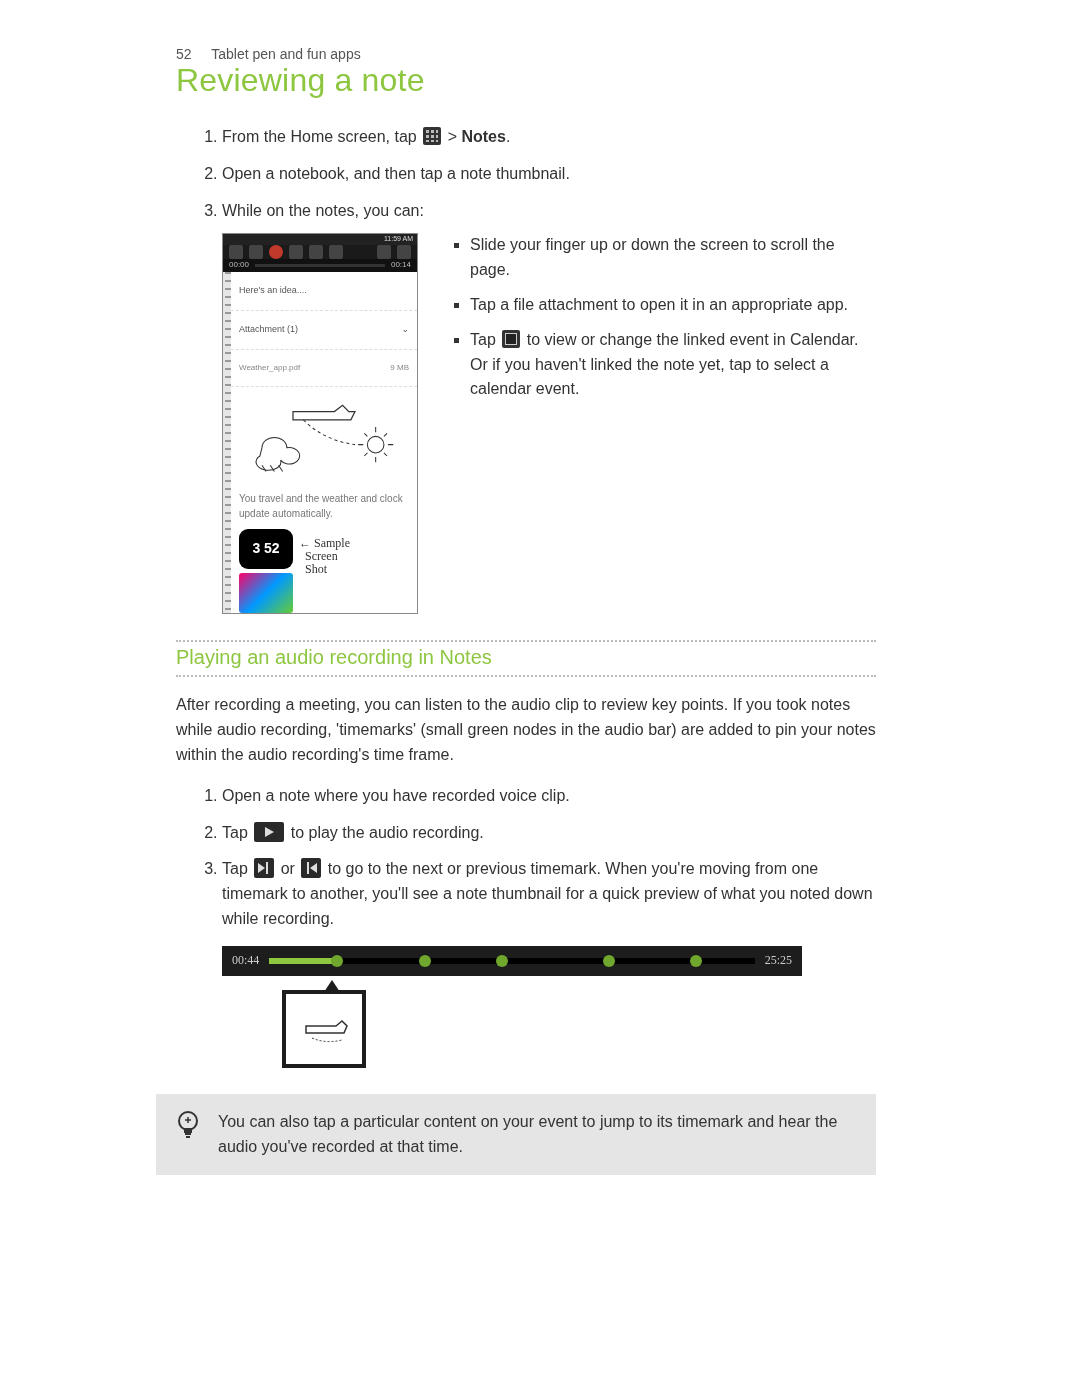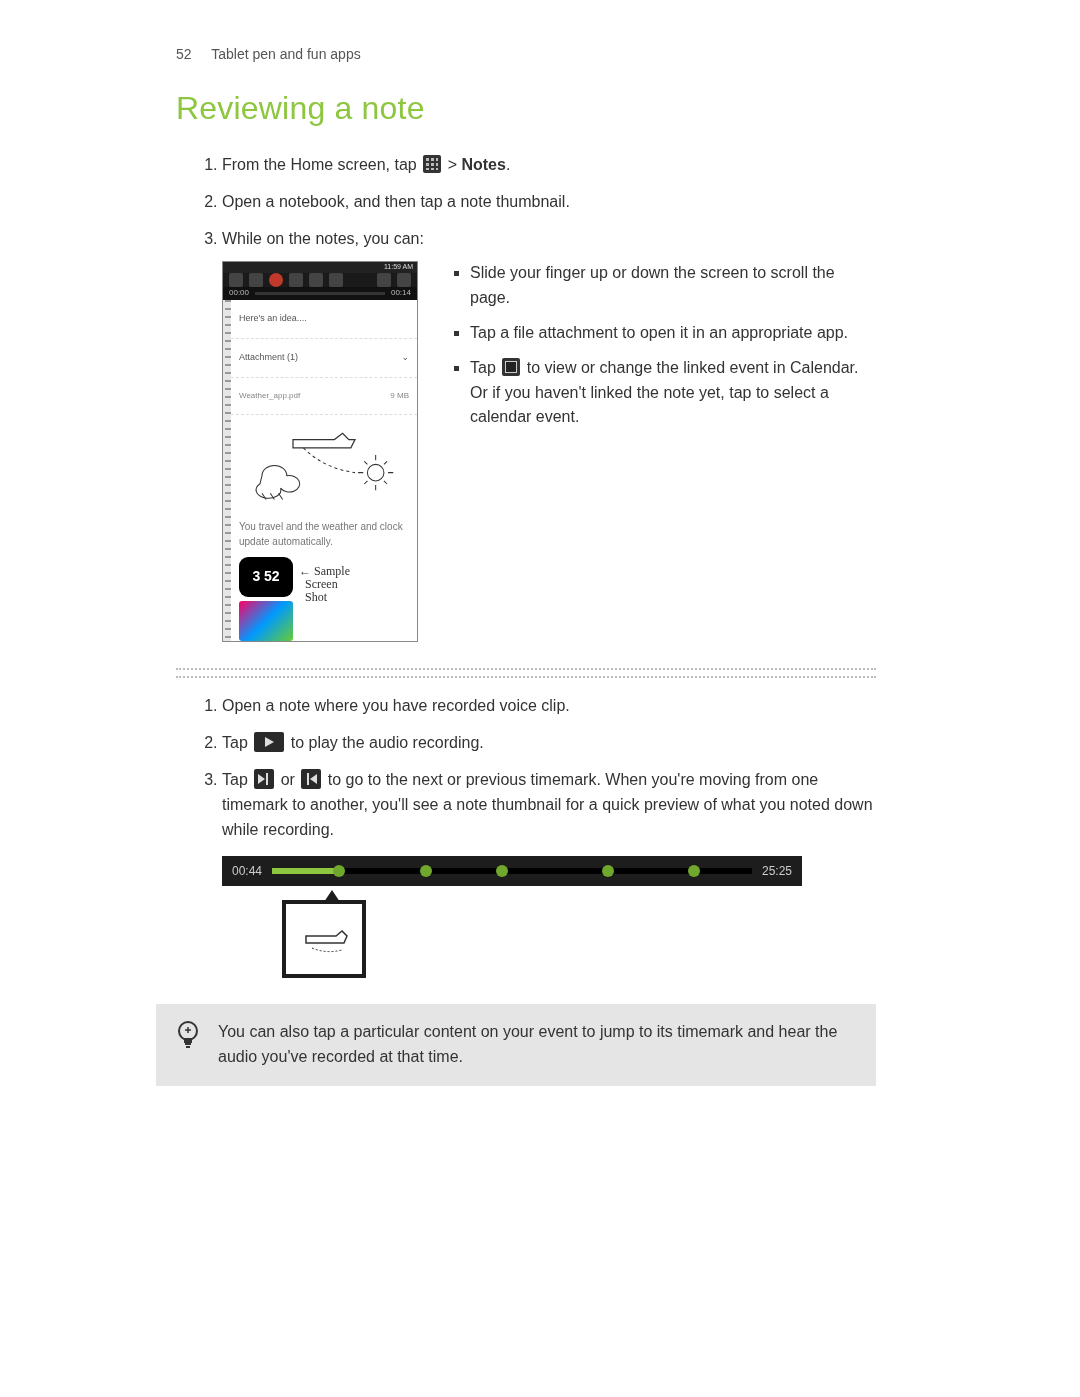"52 Tablet pen and fun" .header-line { margin-bottom: 28px -> none }
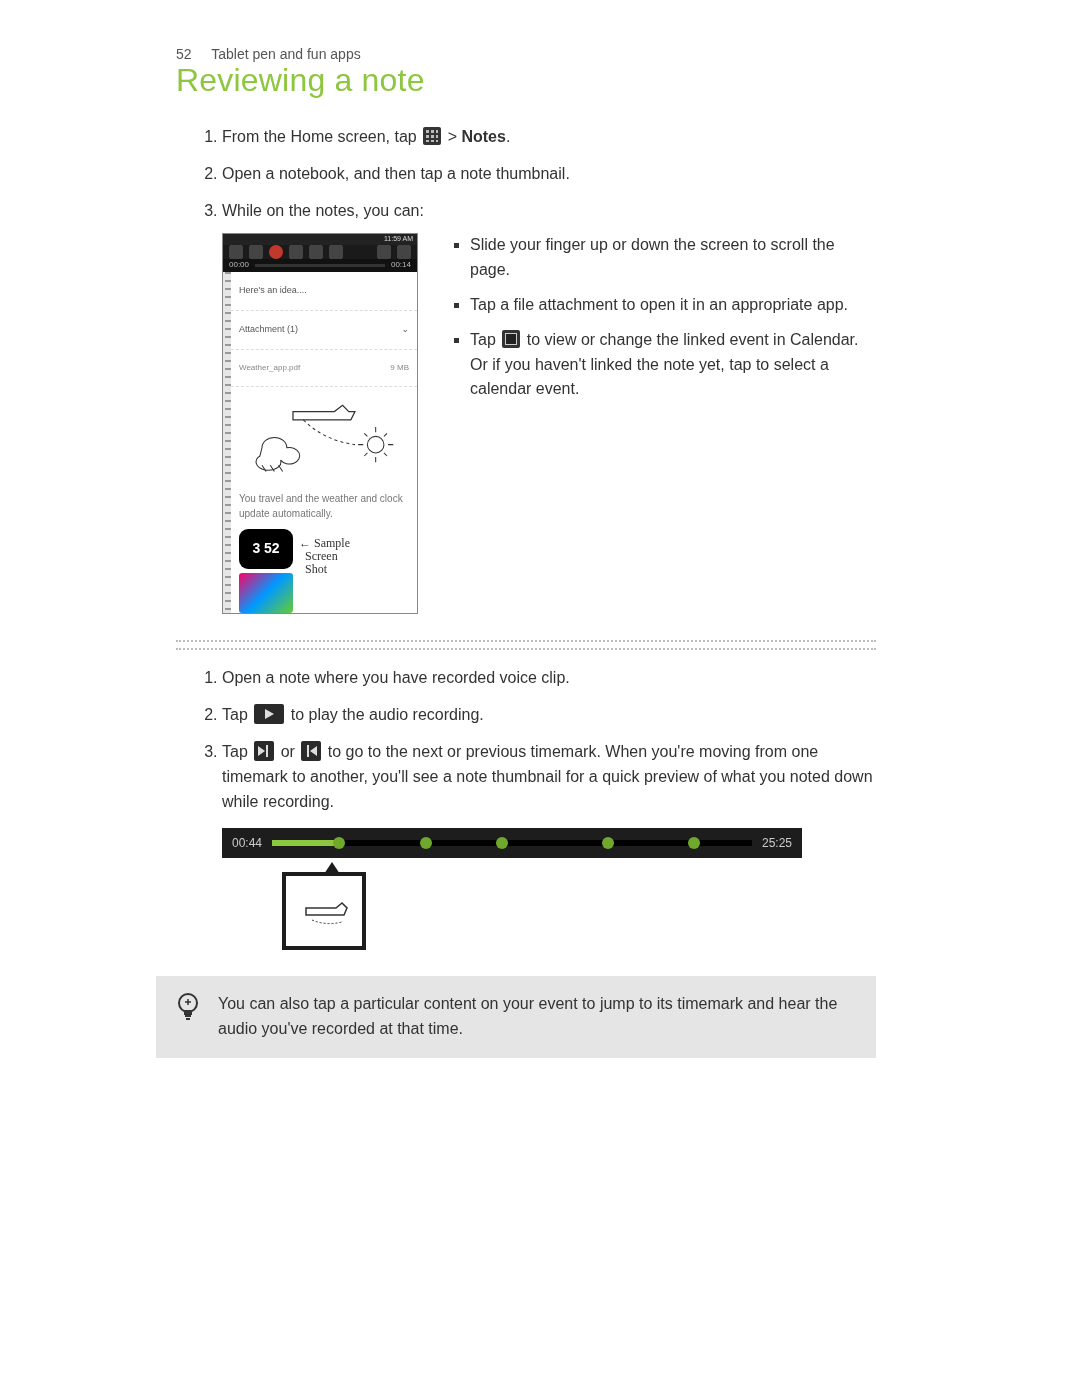"Playing an audio recording in" h2.section { html: none -> <h2>Playing an audio recording in Notes</h2> }
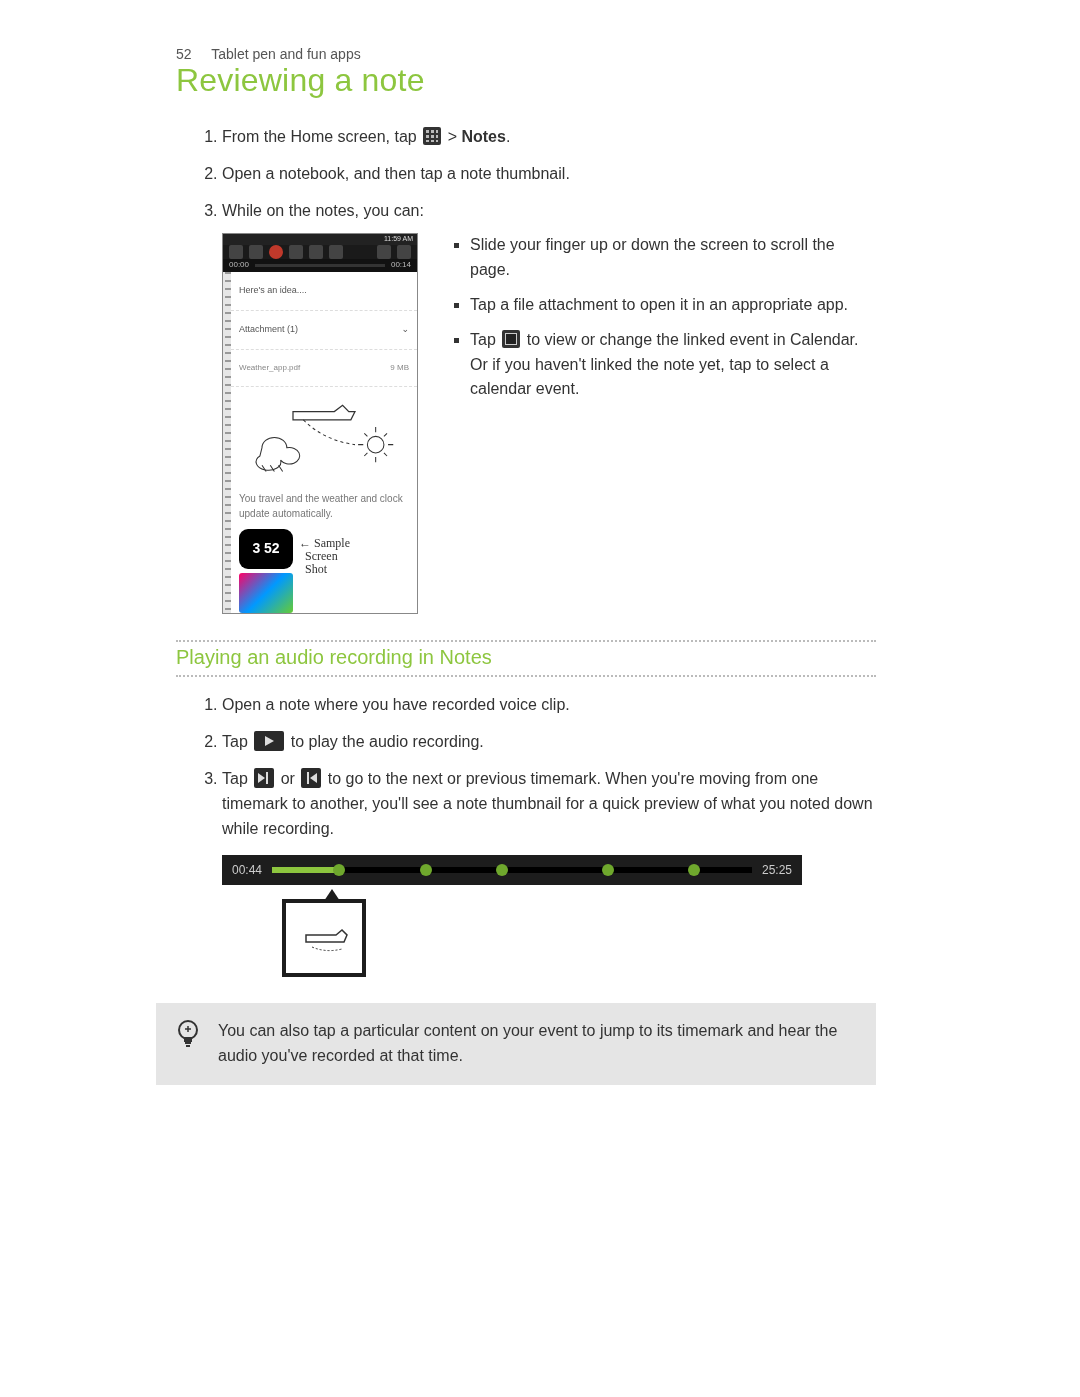"After recording a meeting, you" p.para { html: none -> <p>After recording a meeting, you can listen to the audio clip to review key points. If you took notes while audio recording, 'timemarks' (small green nodes in the audio bar) are added to pin your notes within the audio recording's time frame.</p> }
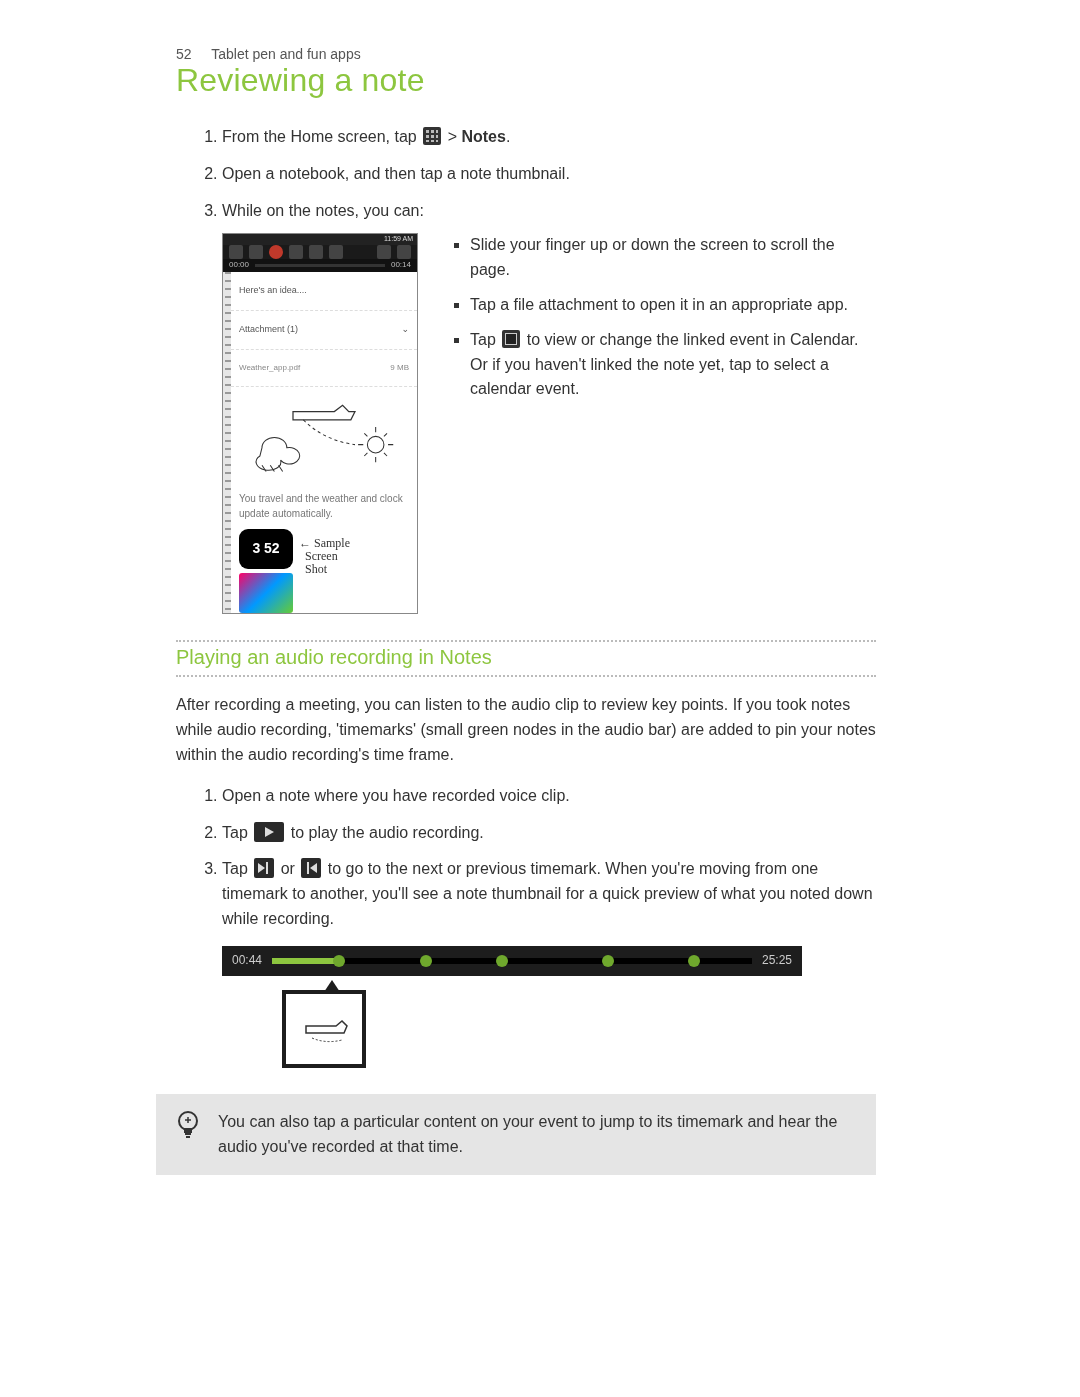"00:44" .audio-bar { font-family: none -> Liberation Serif, serif }
